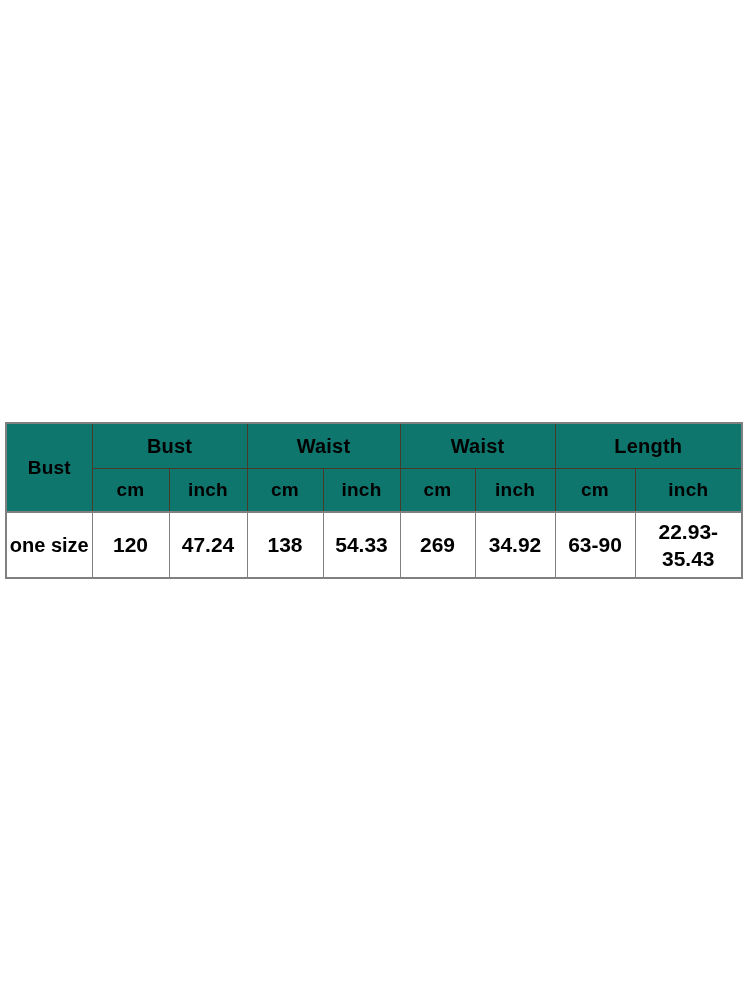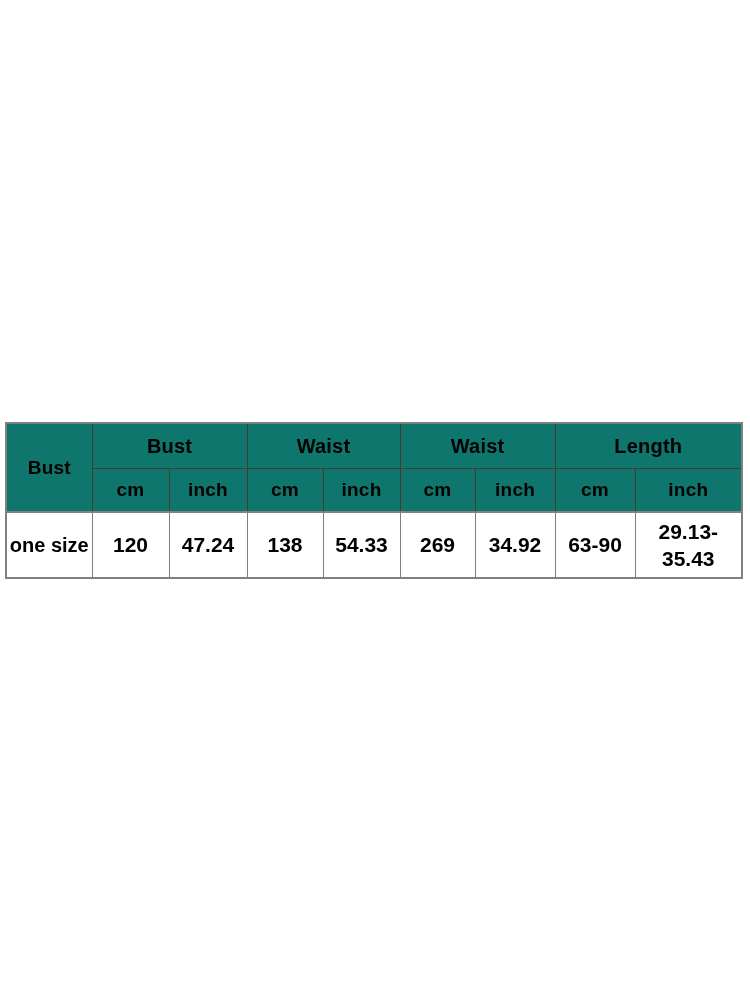"29.13-35.43" td { text: 29.13-35.43 -> 22.93-35.43 }
